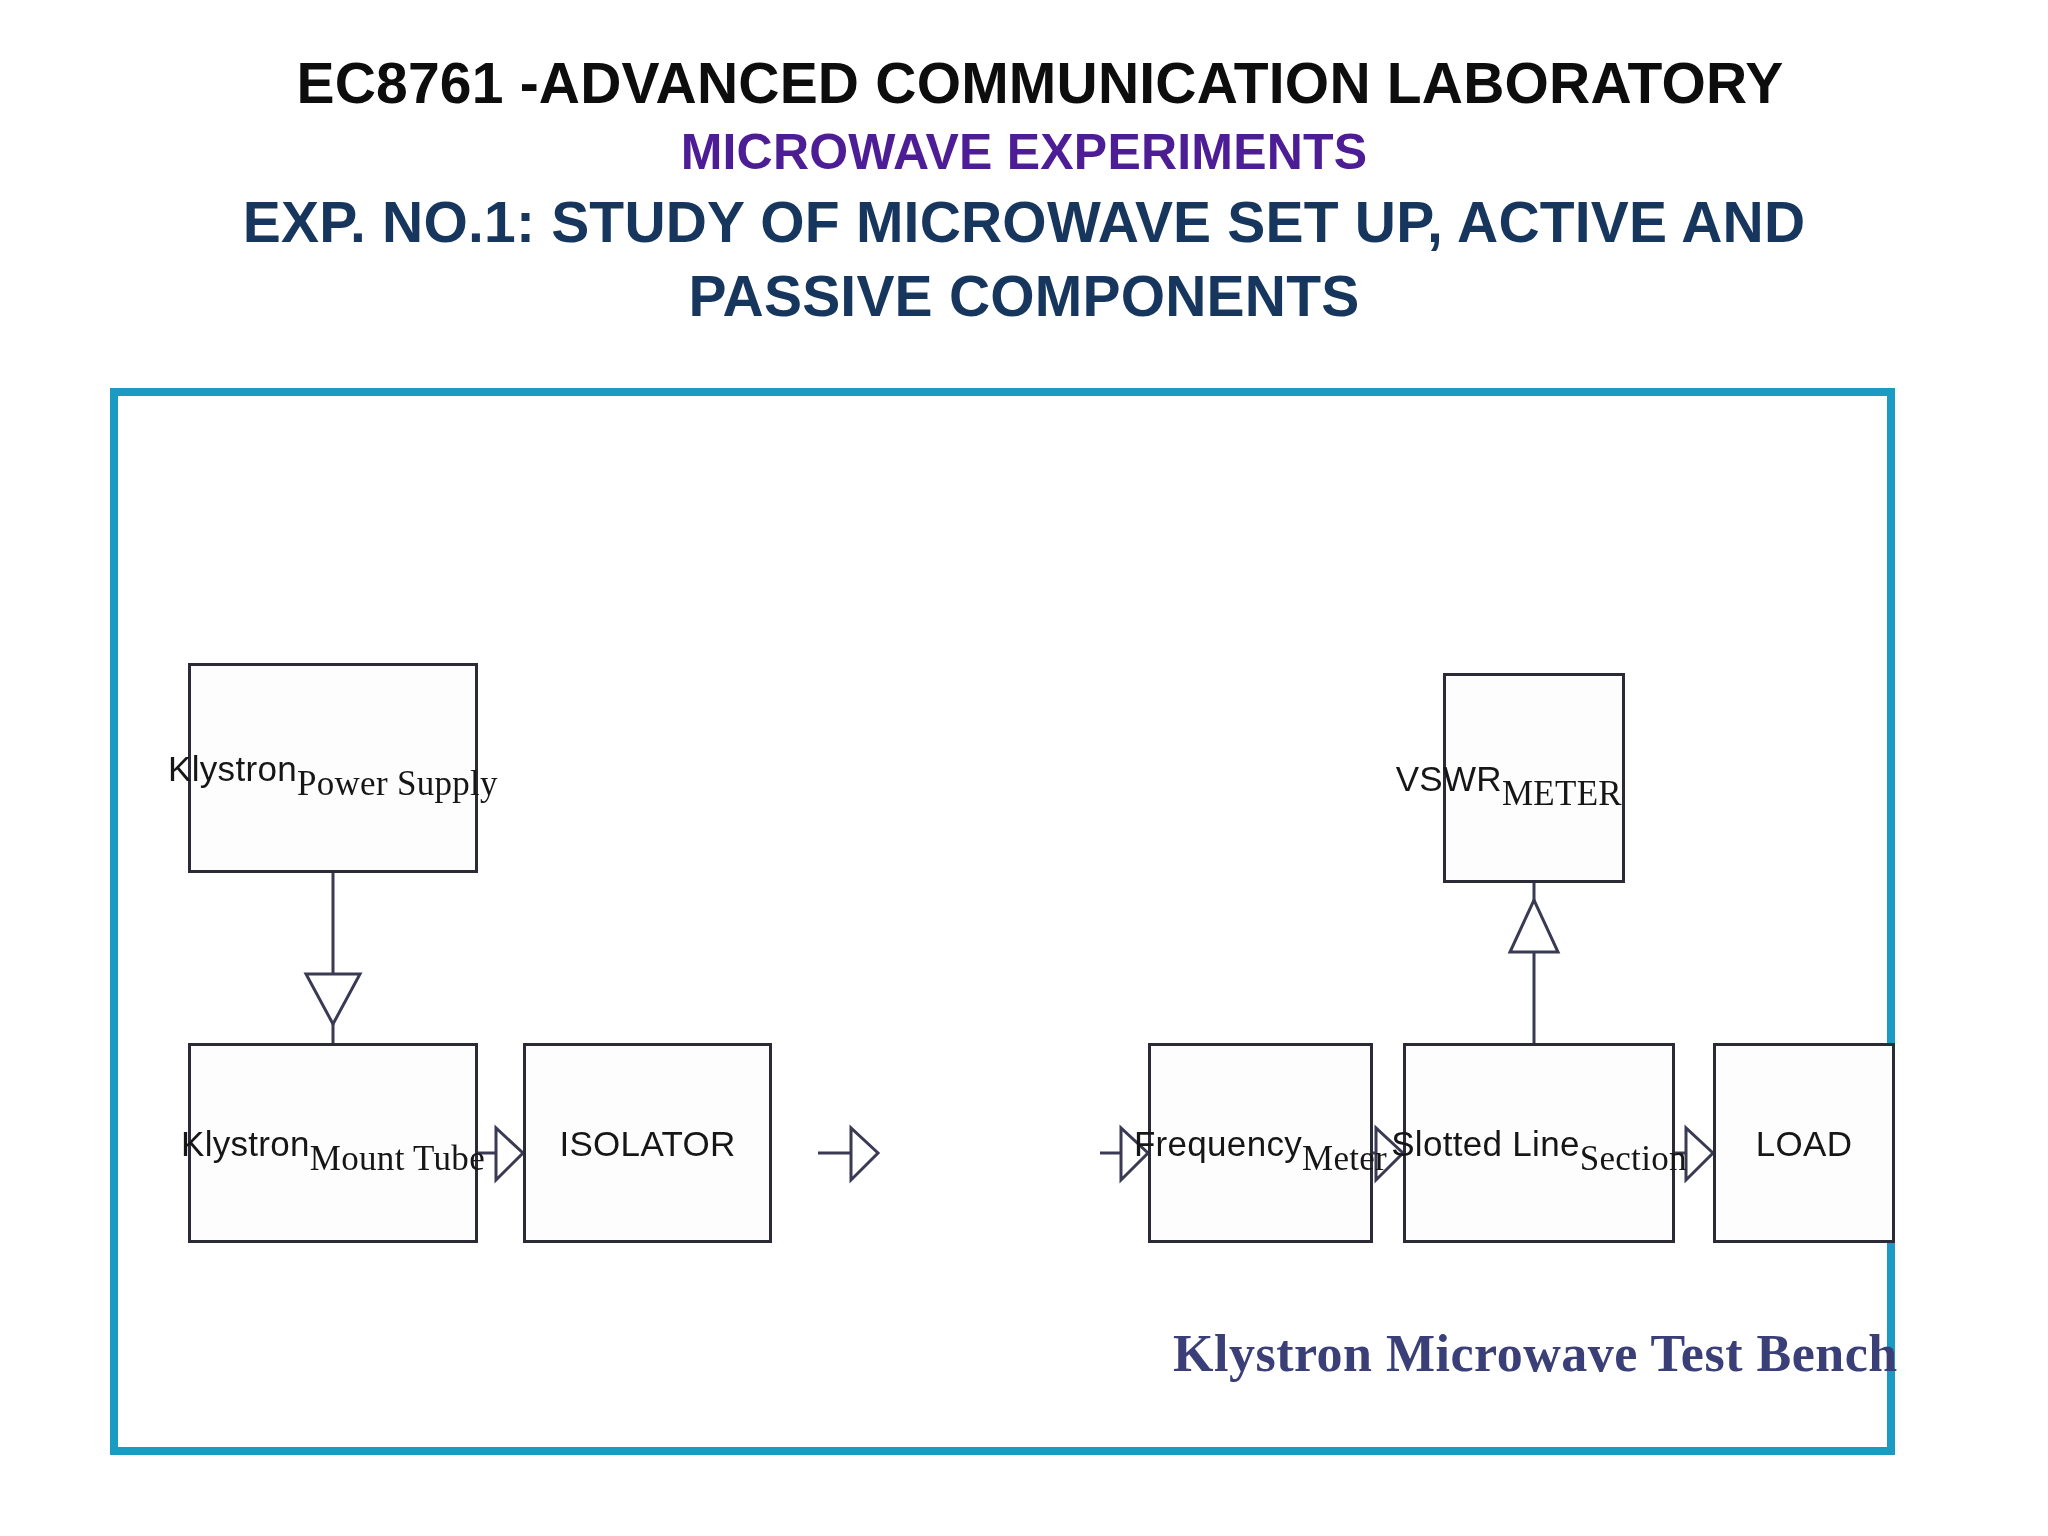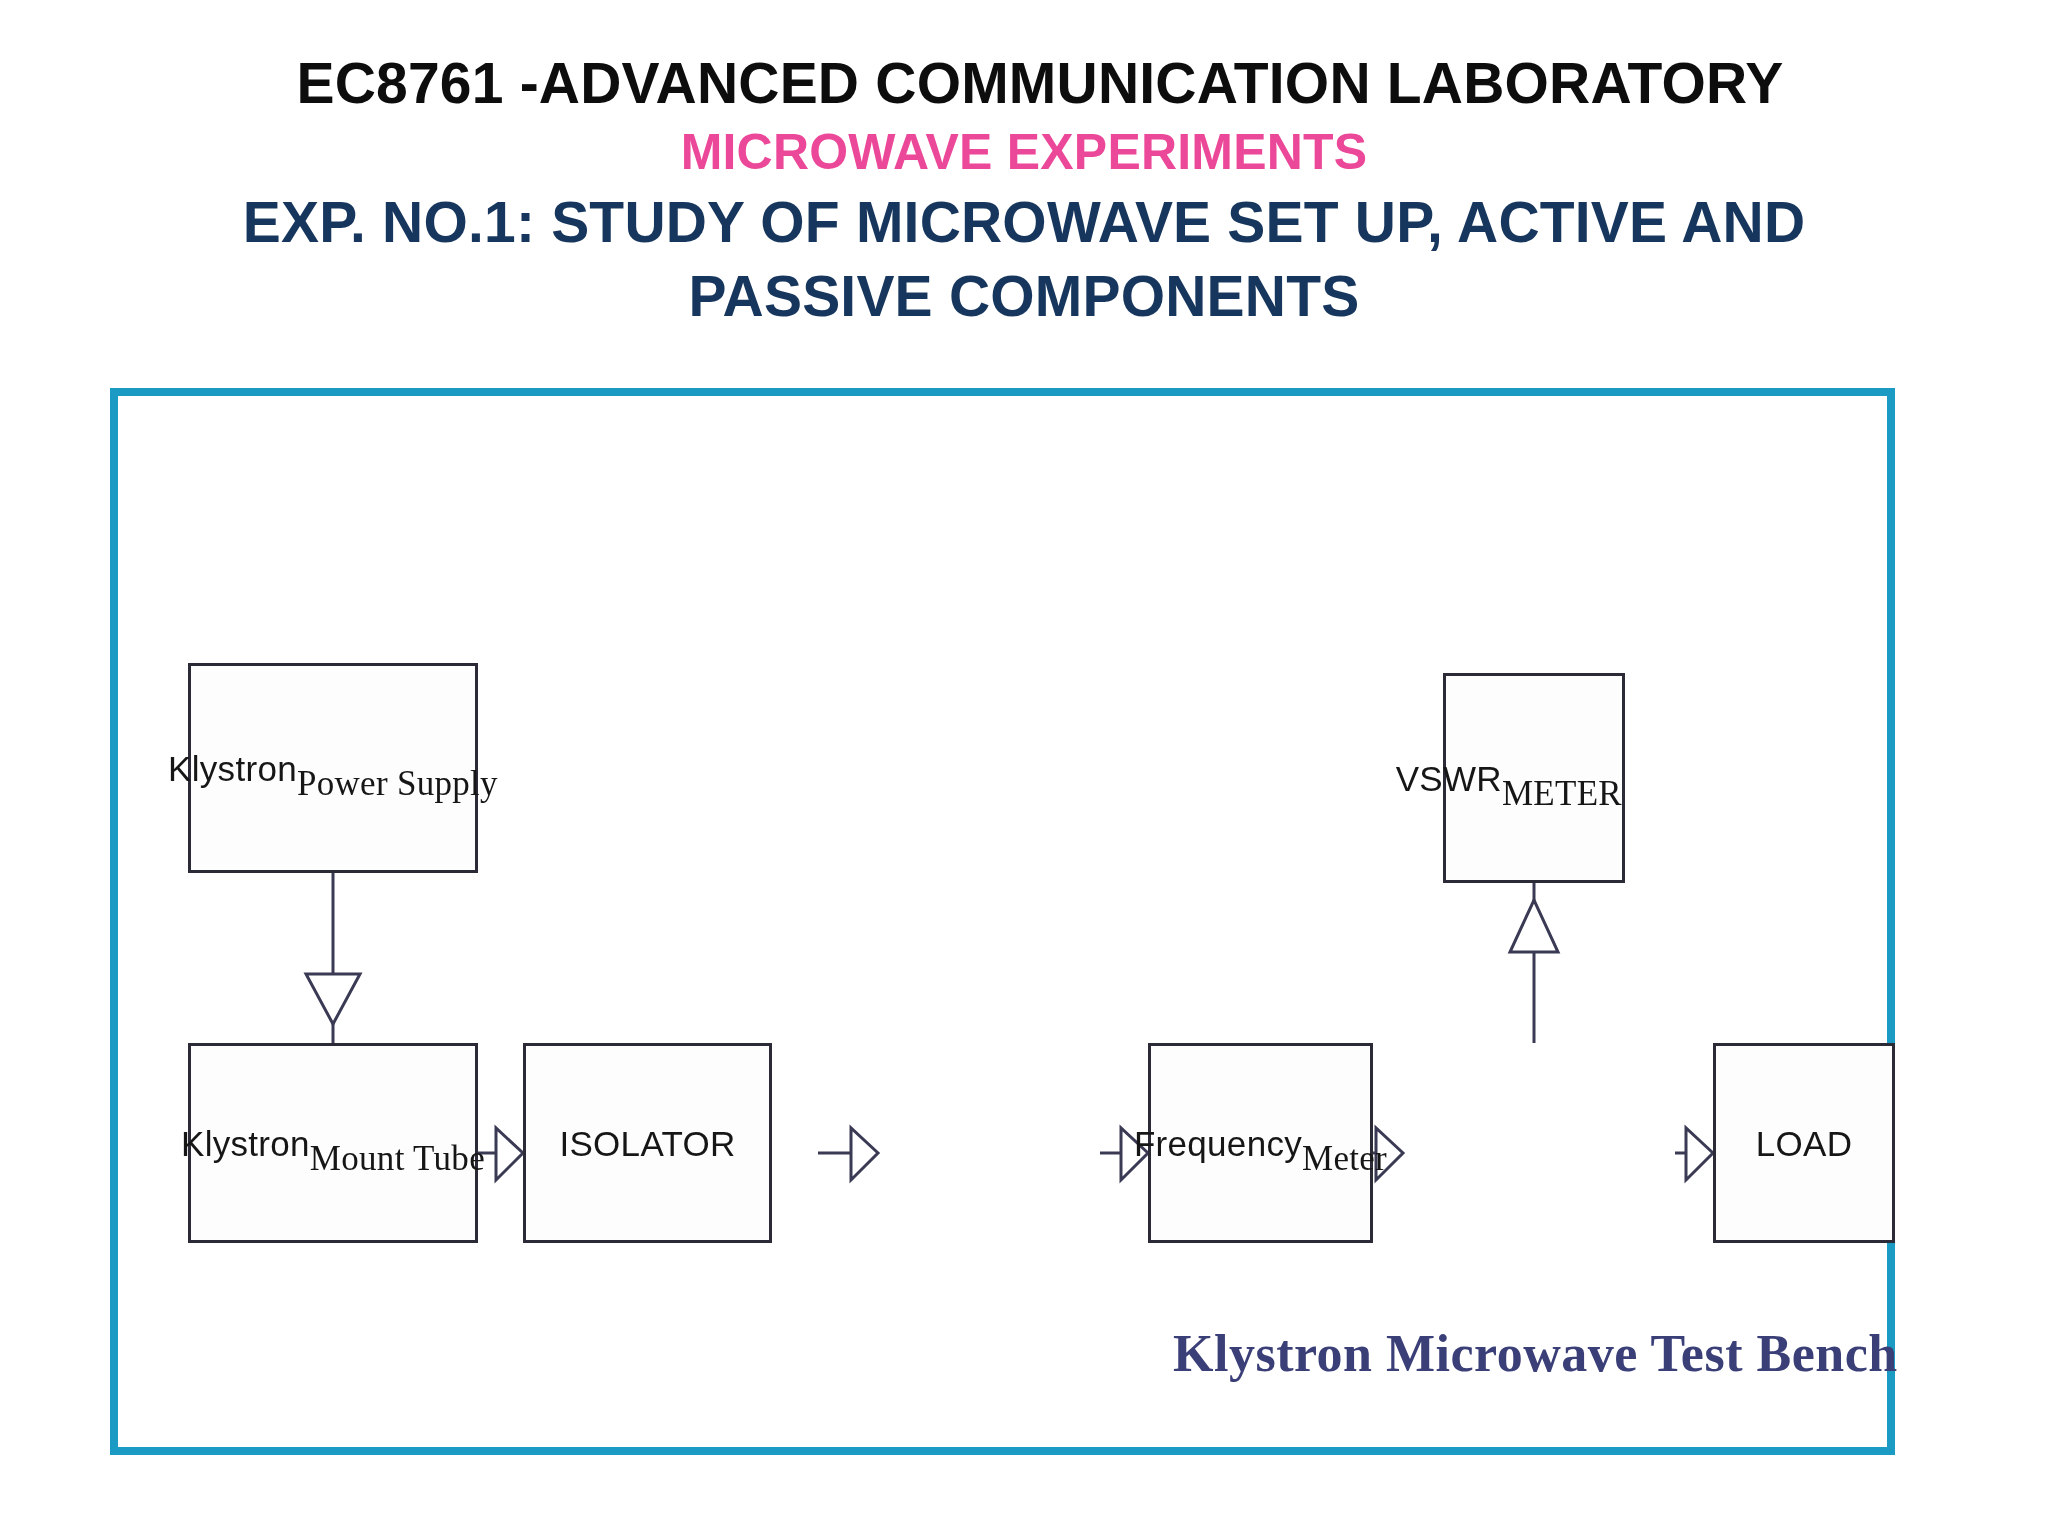"MICROWAVE EXPERIMENTS" .t2 { color: #ec4899 -> #4c1d95 }
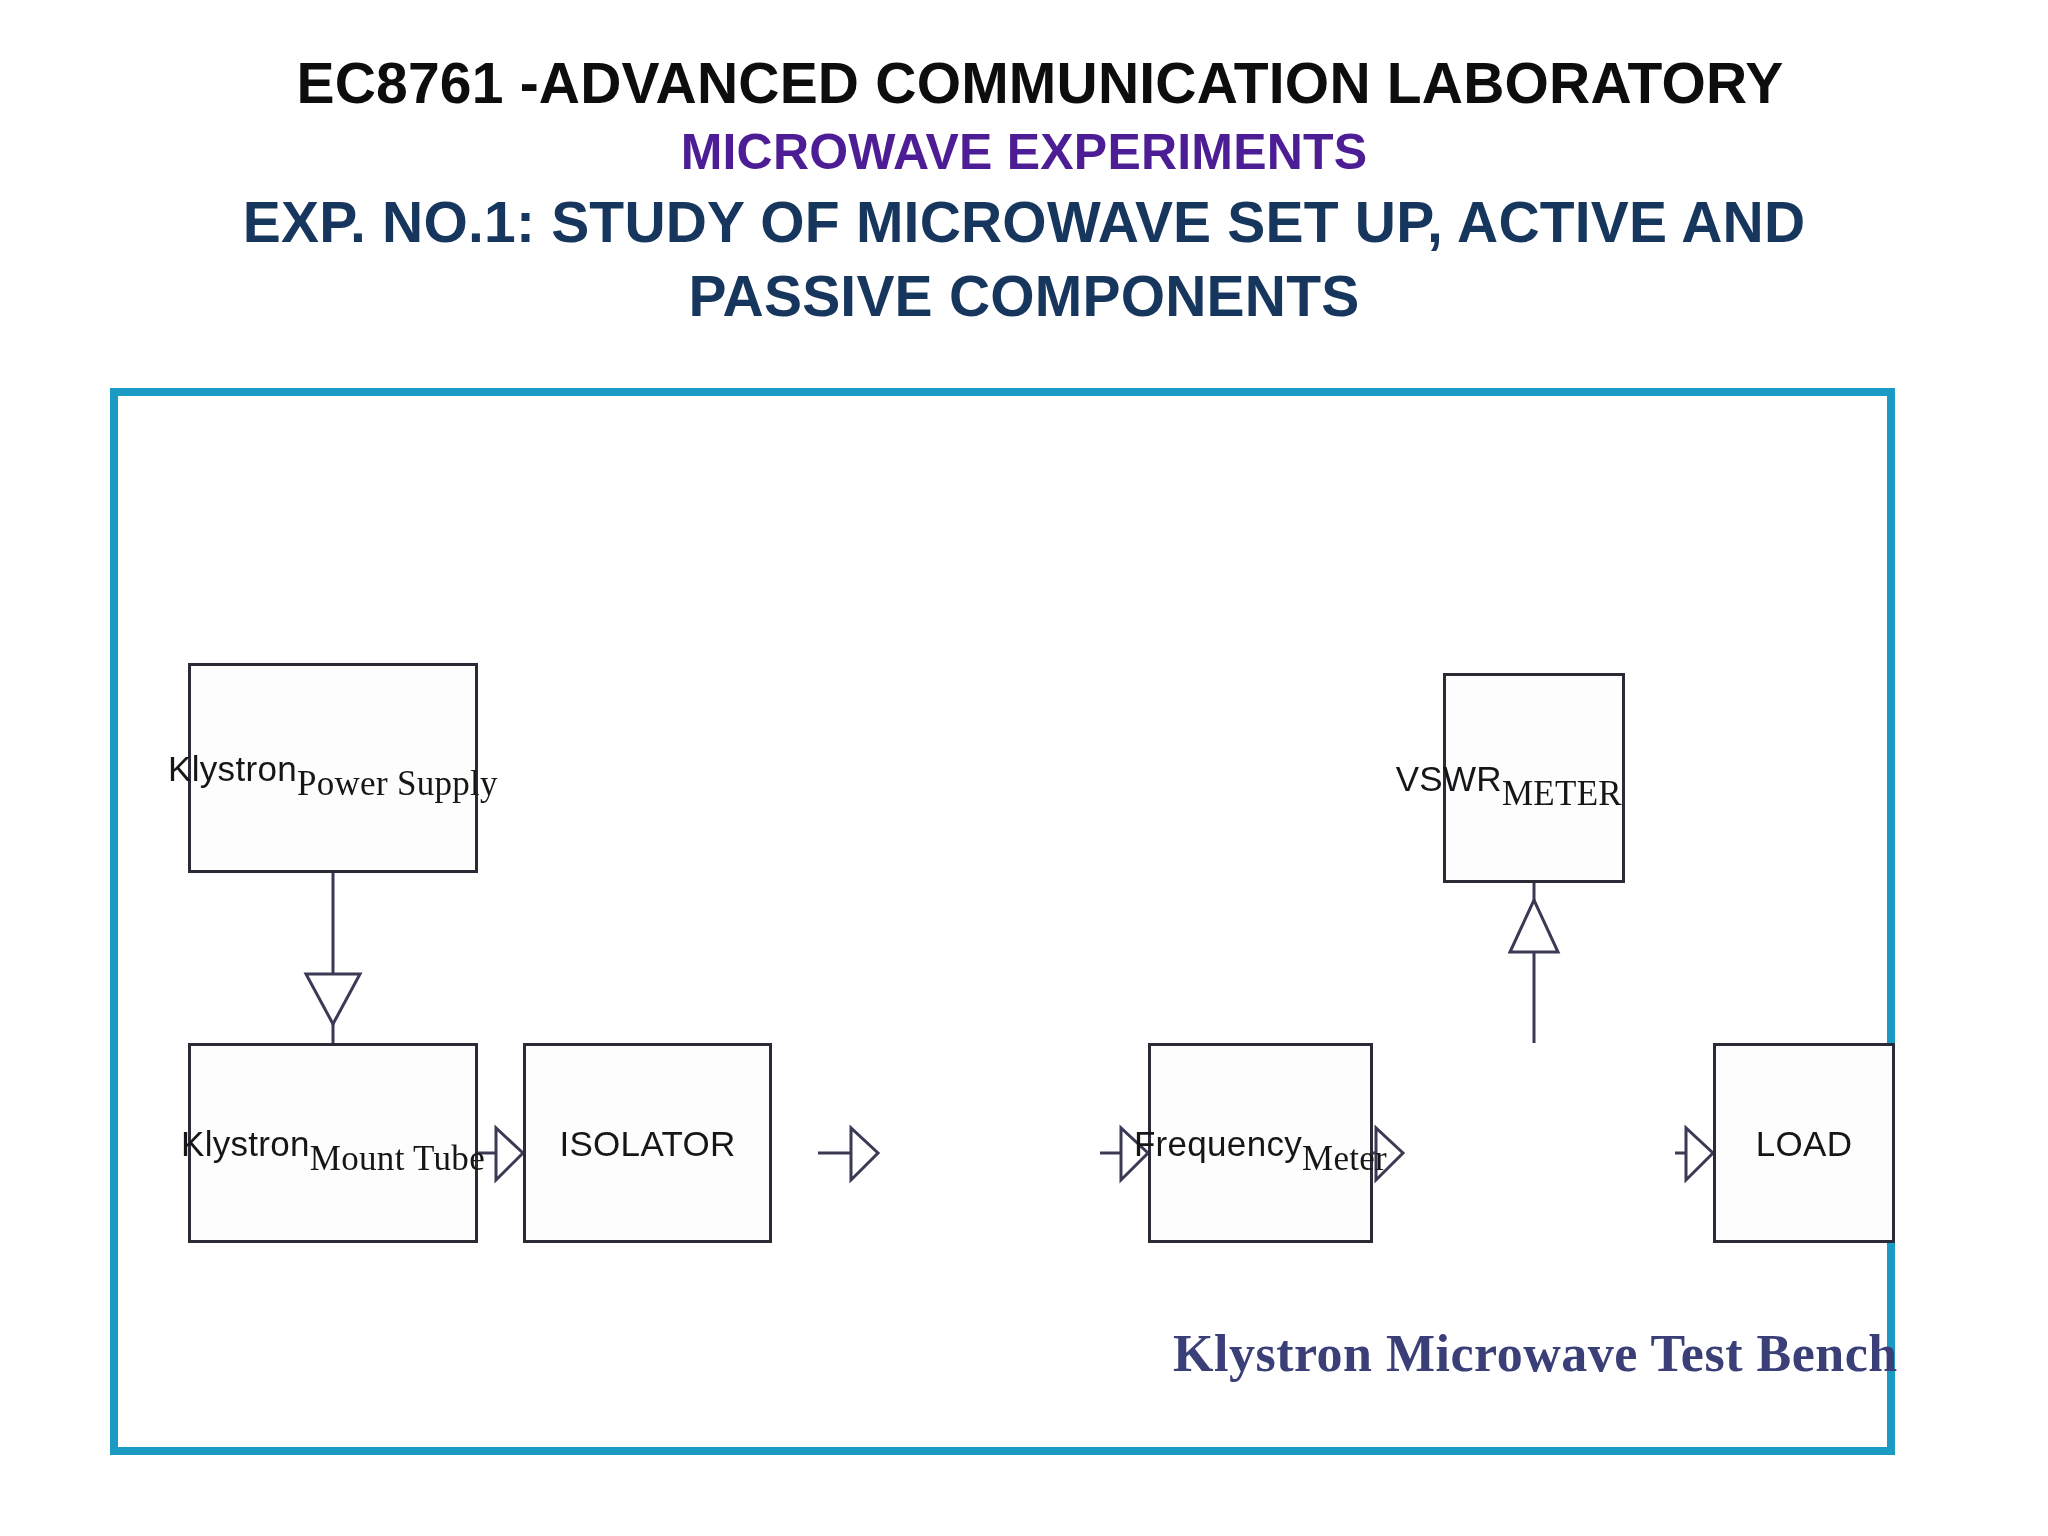"Slotted Line" div.node { html: none -> <div> <span>Slotted Line</span> <span>Section</span> </div> }
